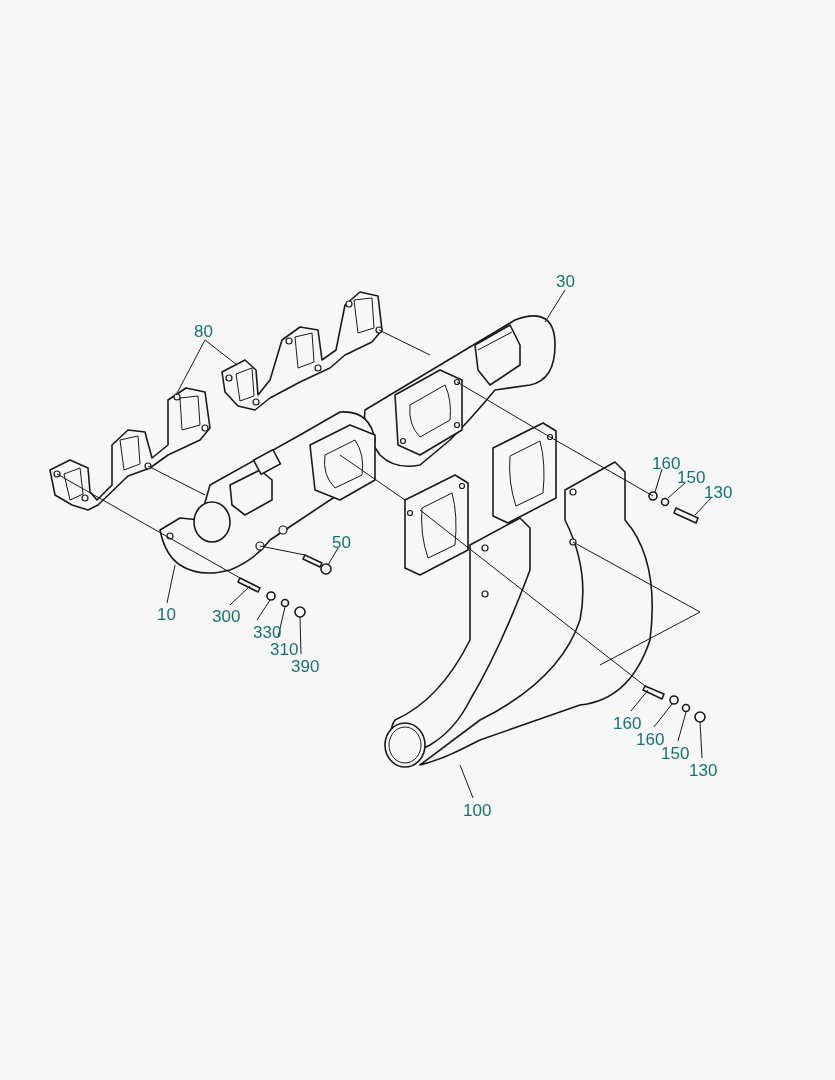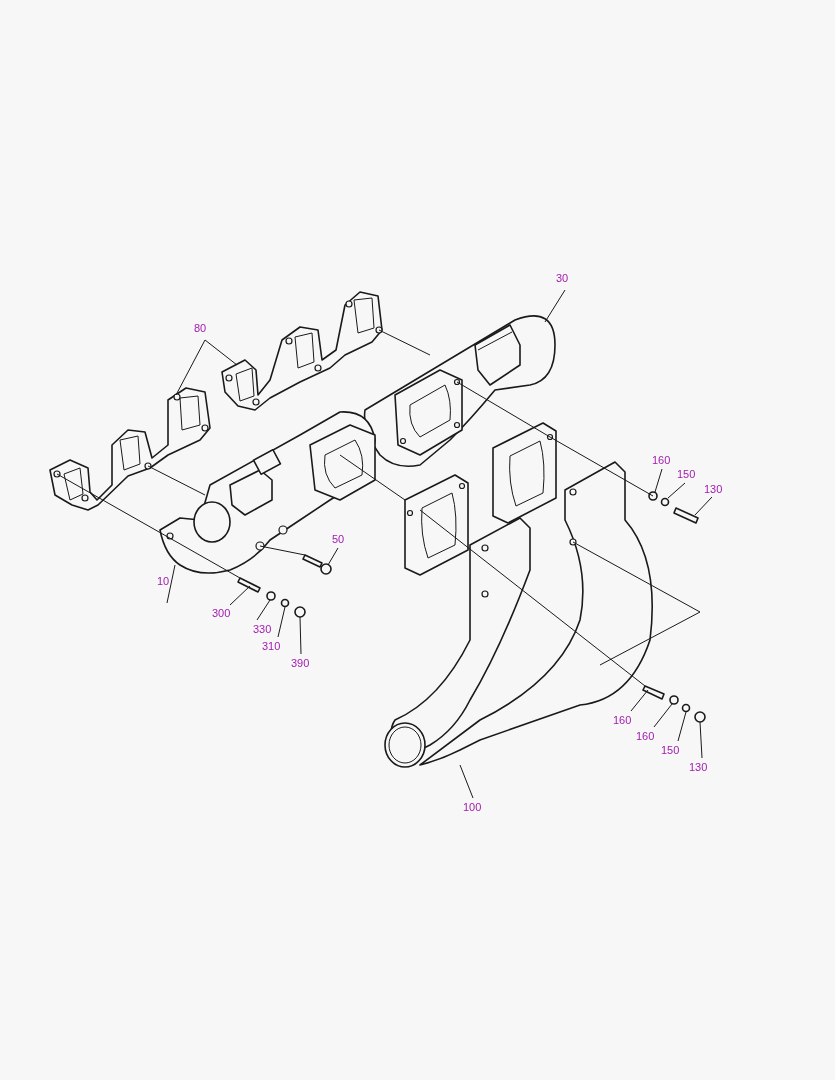"30" .callout { color: #a21caf -> #0f766e; font-size: 11px -> 17px }
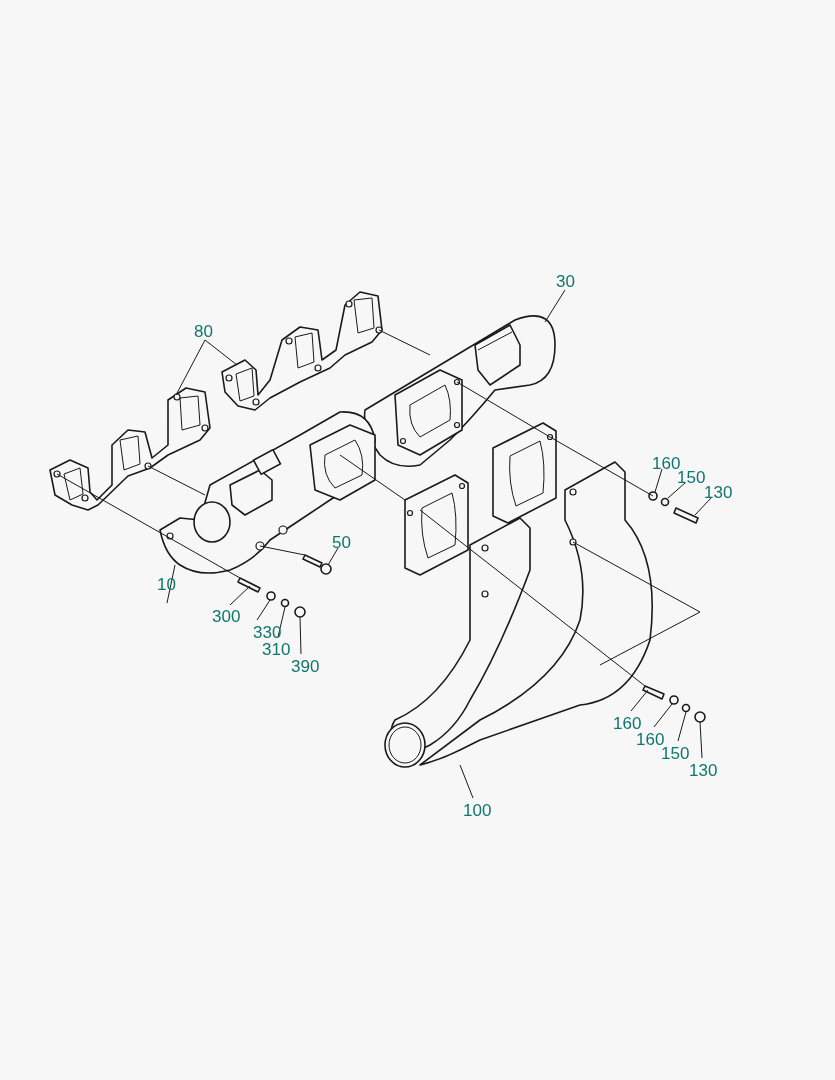"10" span.callout { top: 576px -> 606px }
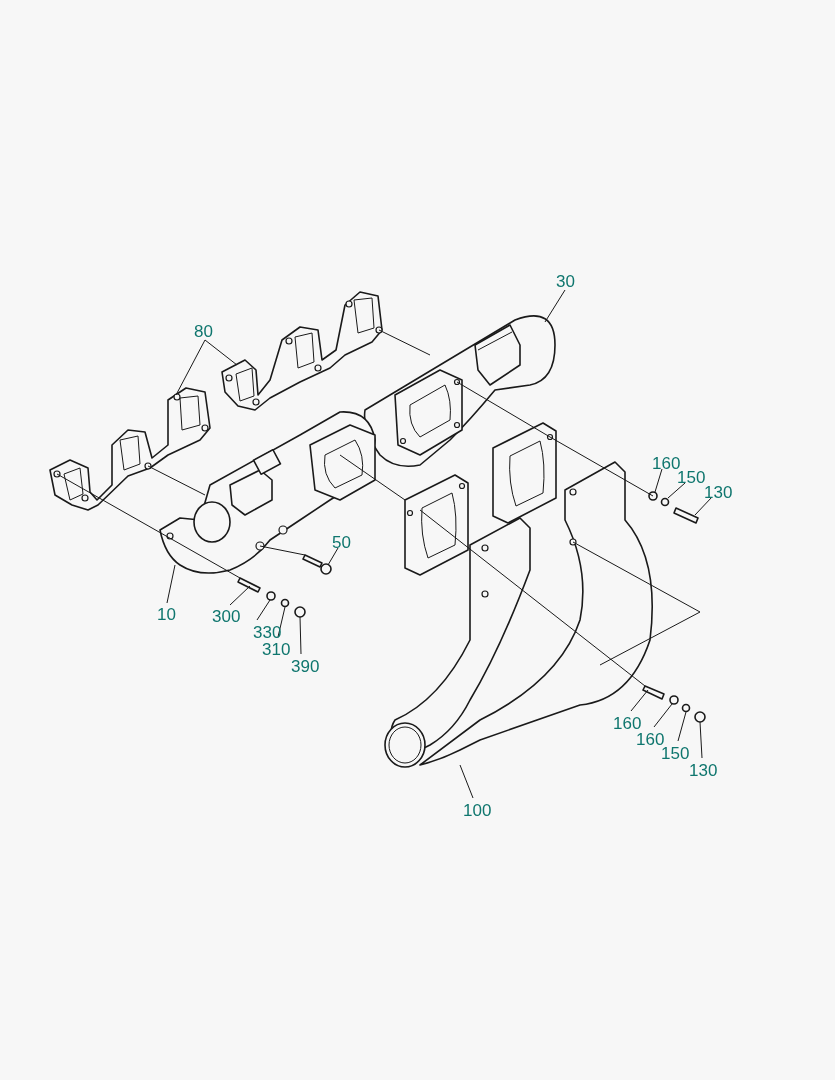"310" span.callout { left: 262px -> 270px }
